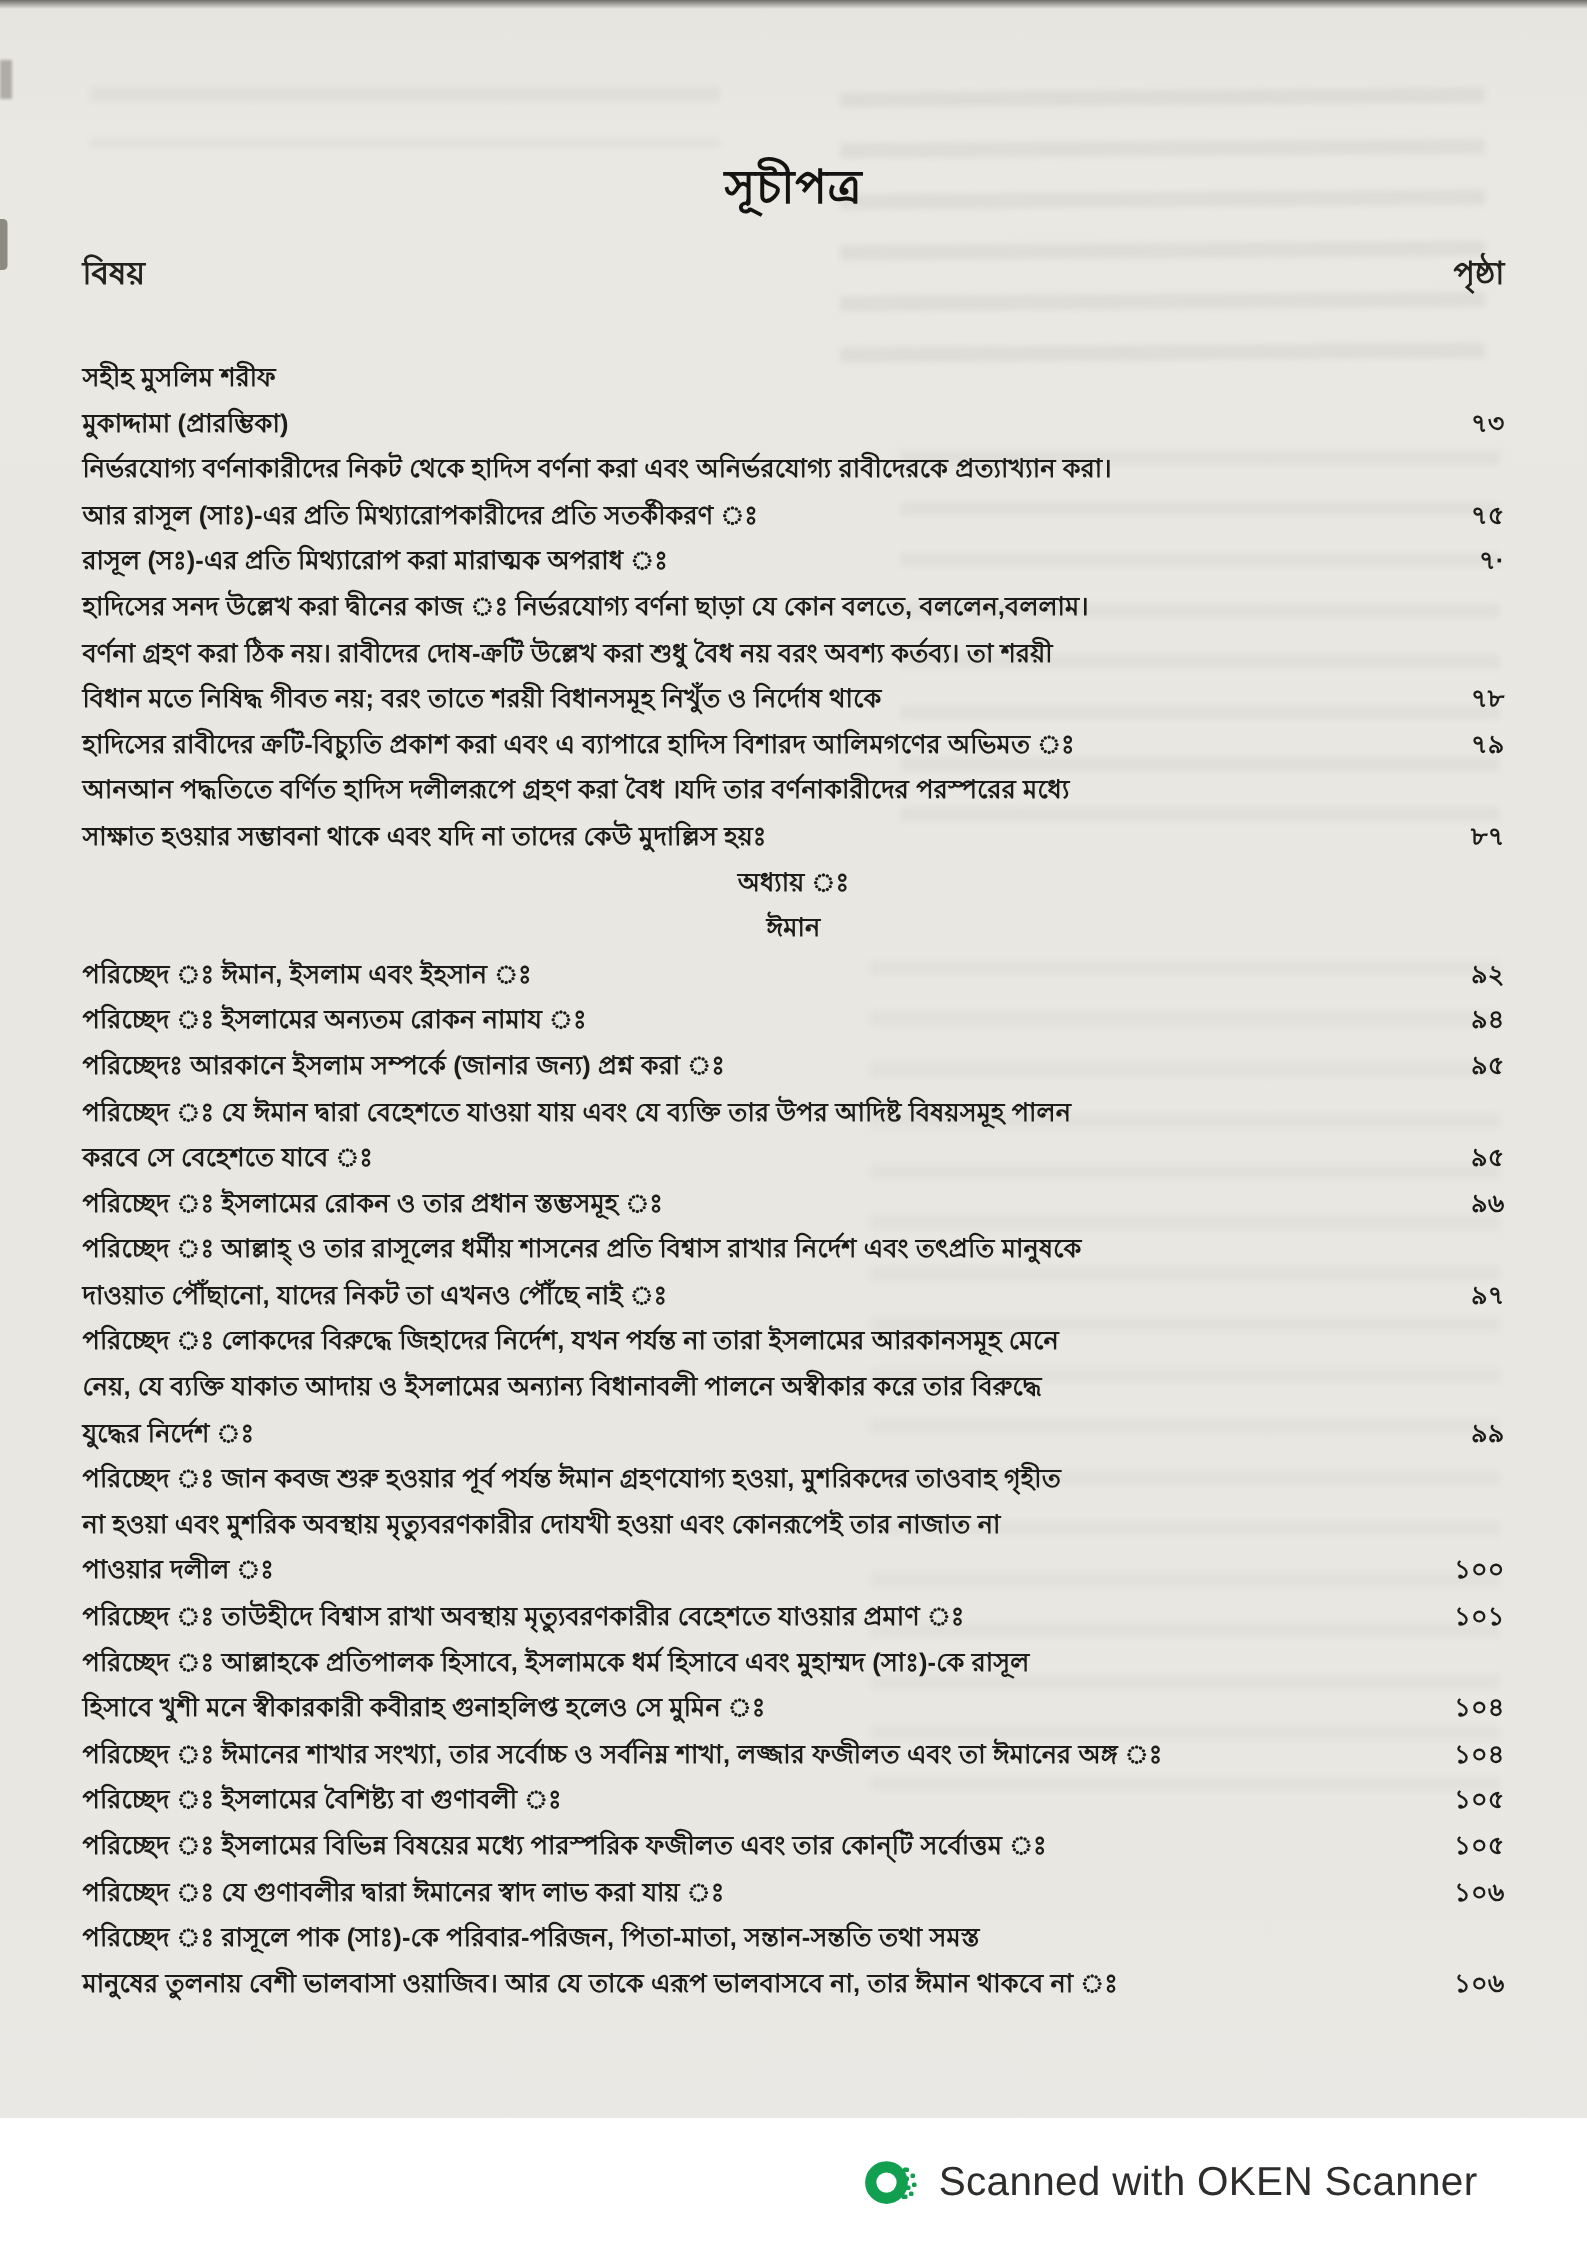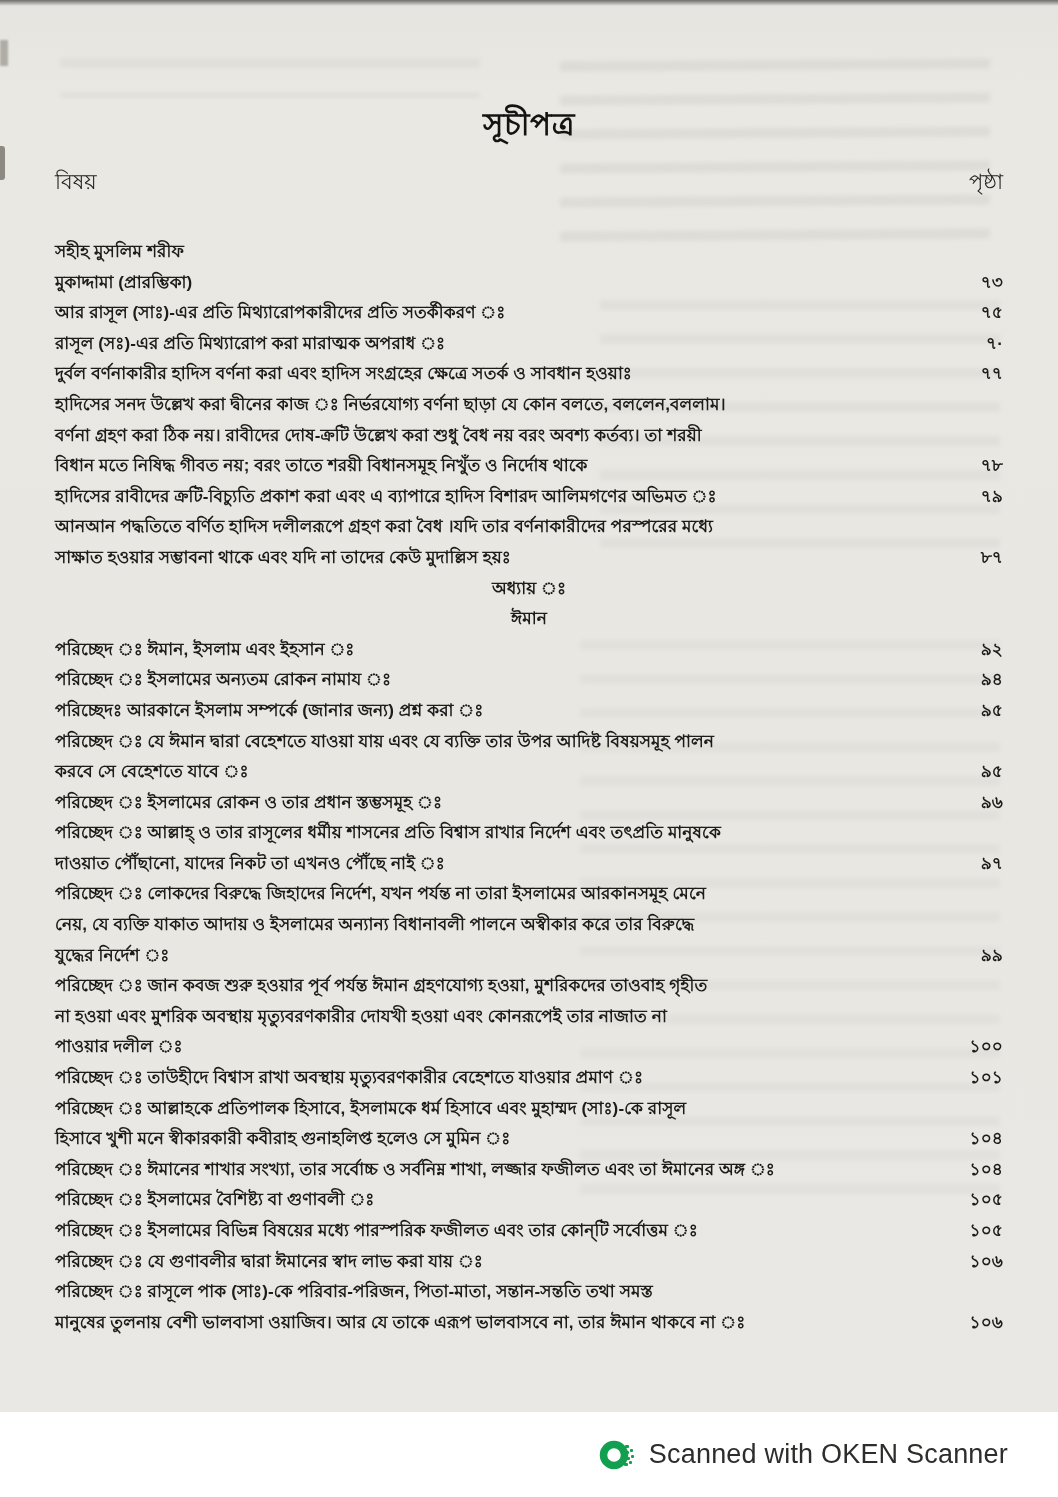"বিষয়" .col-head { font-weight: 400 -> 700 }
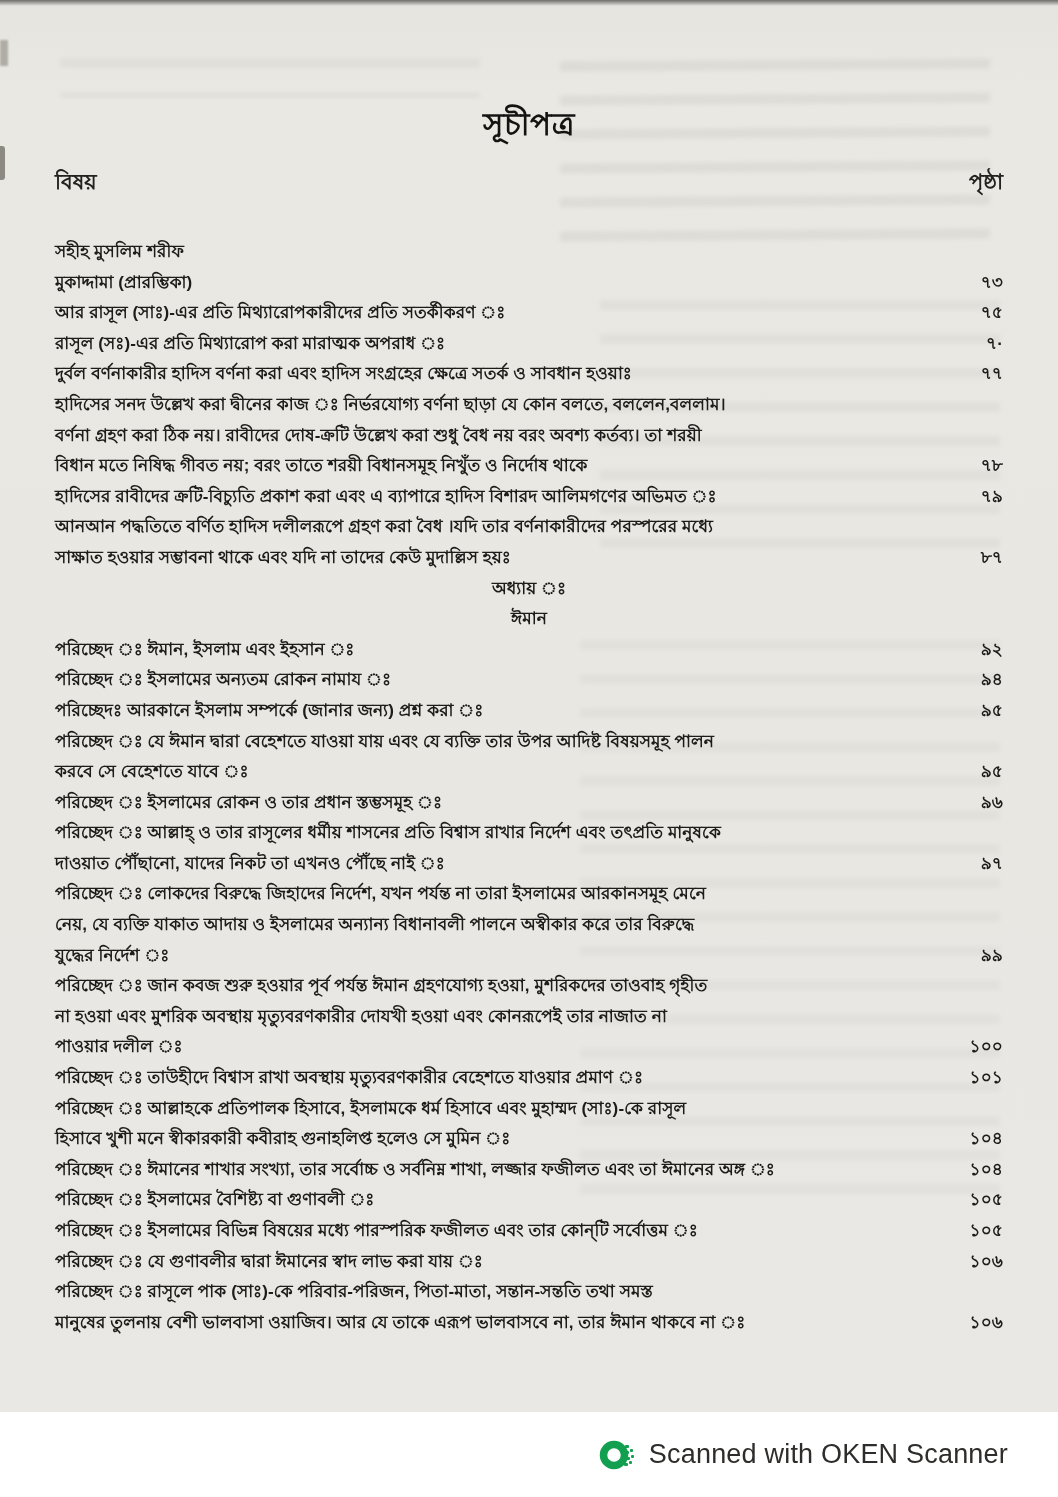"নির্ভরযোগ্য বর্ণনাকারীদের নিকট থেকে" div.row { html: none -> <div> <span>নির্ভরযোগ্য বর্ণনাকারীদের নিকট থেকে হাদিস বর্ণনা করা এবং অনির্ভরযোগ্য রাবীদেরকে প্রত্যাখ্যান করা।</span> </div> }
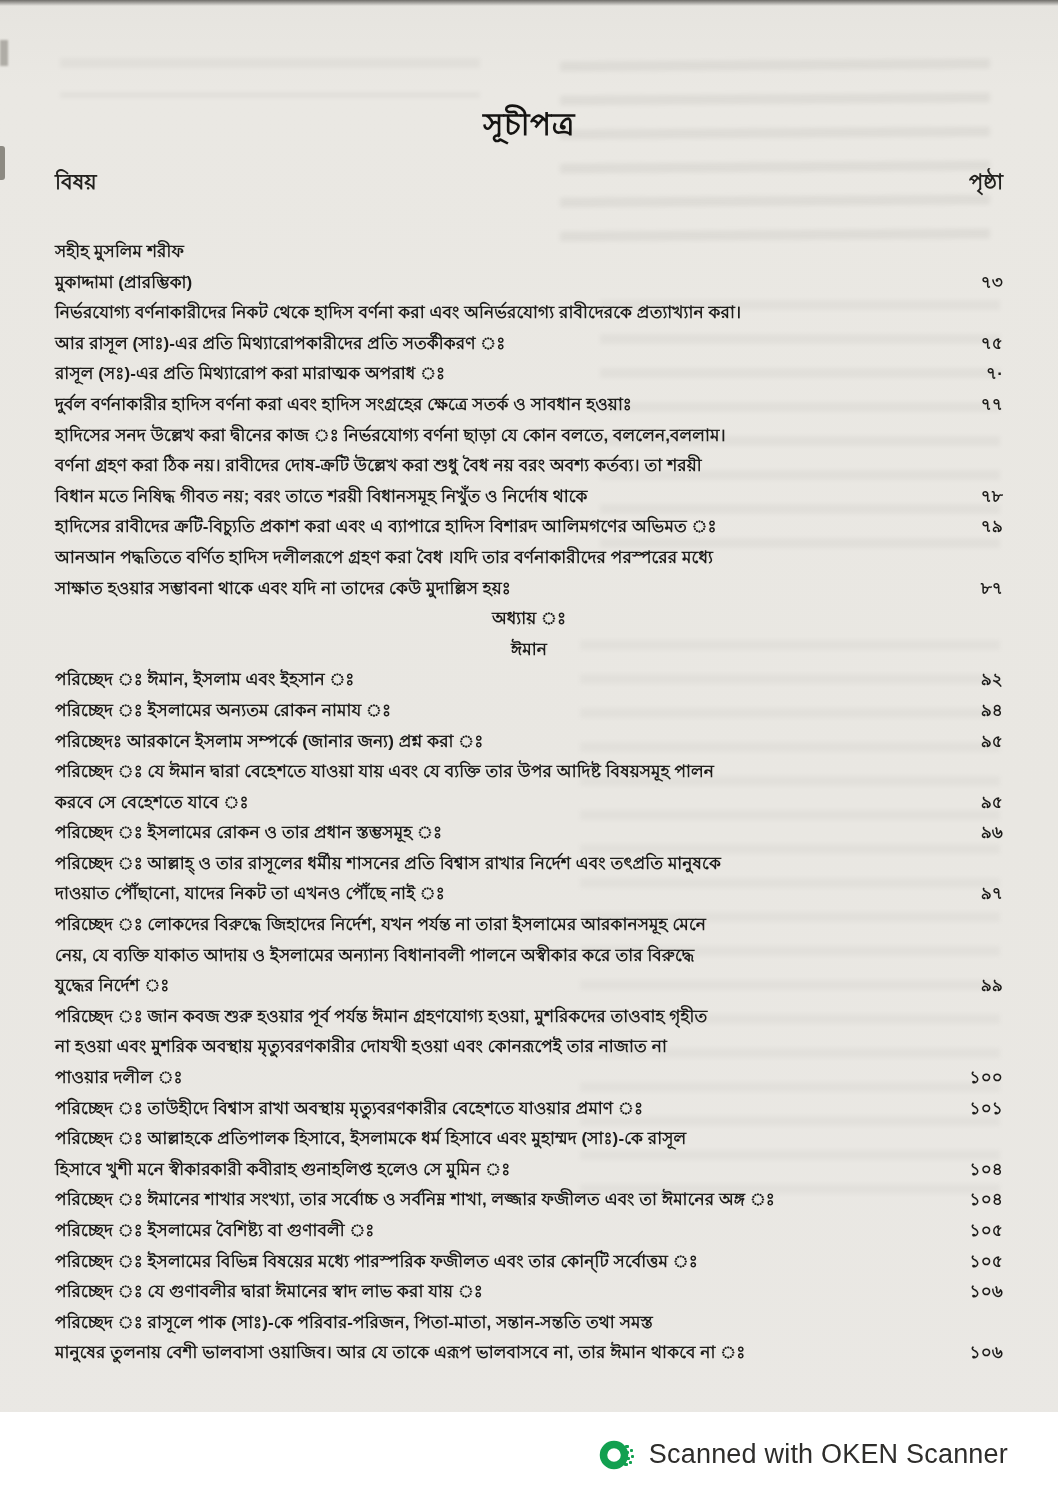"দুর্বল বর্ণনাকারীর হাদিস বর্ণনা করা" div.row { html: <div> <span>দুর্বল বর্ণনাকারীর হাদিস বর্ণনা করা এবং হাদিস সংগ্রহের ক্ষেত্রে সতর্ক ও সাবধান হওয়াঃ</span> <span>৭৭</span> </div> -> none }
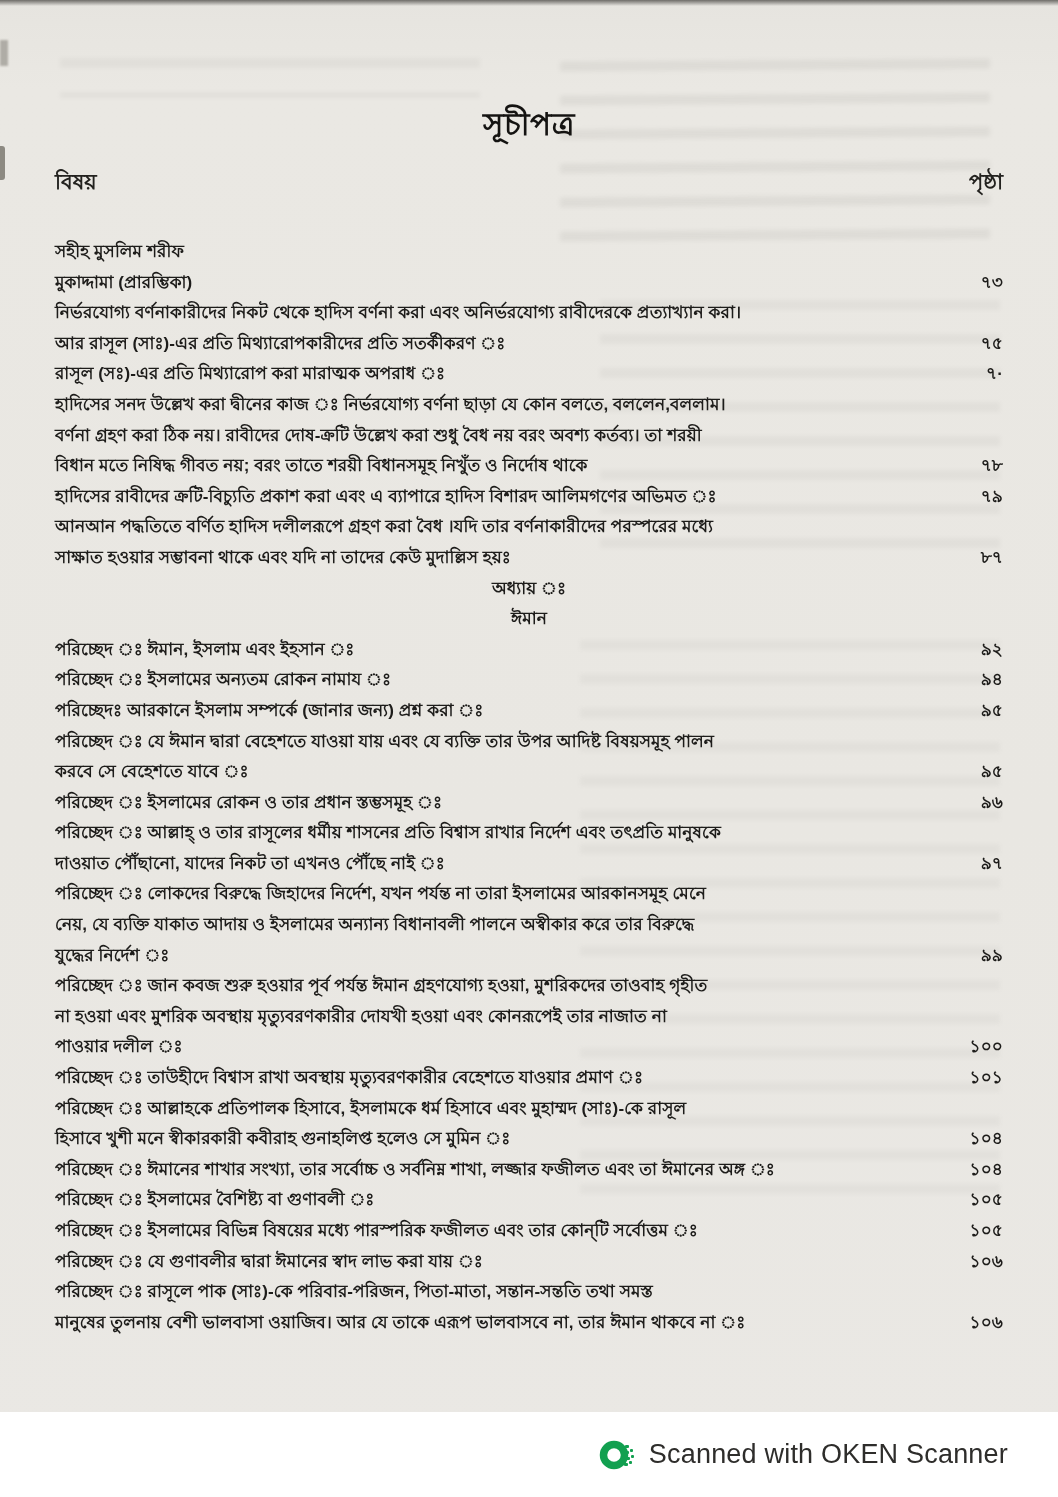"Scanned with OKEN Scanner" .footer { padding-right: 50px -> 73px }
